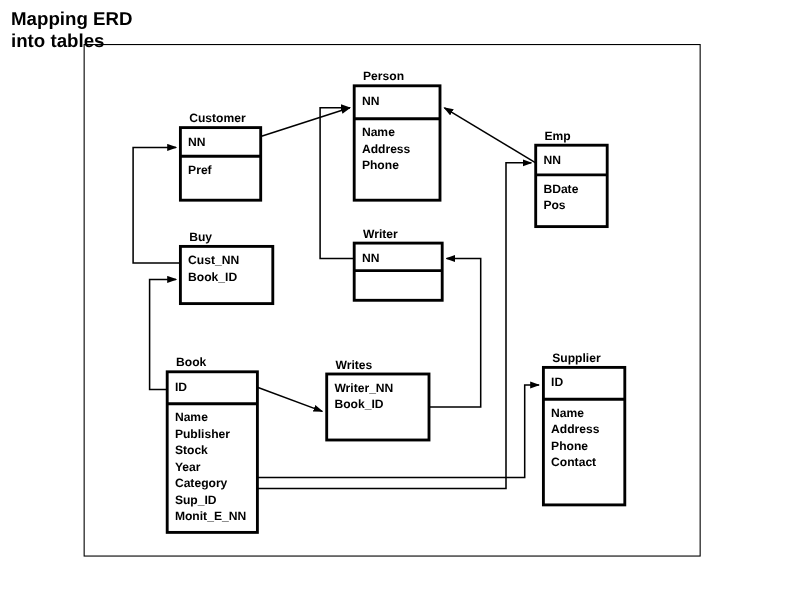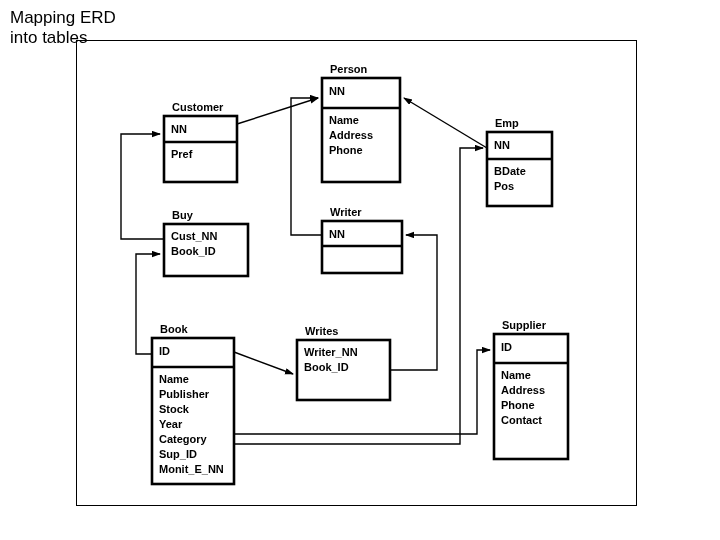"Mapping ERD" #slide-title { font-weight: normal -> bold }
